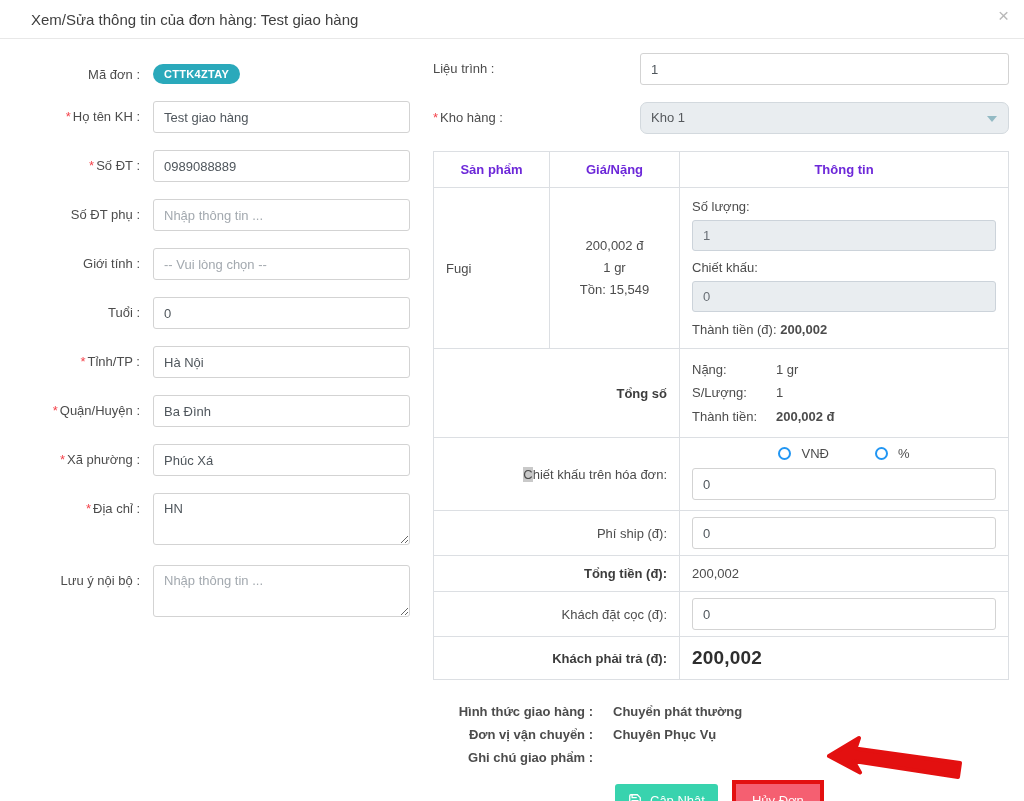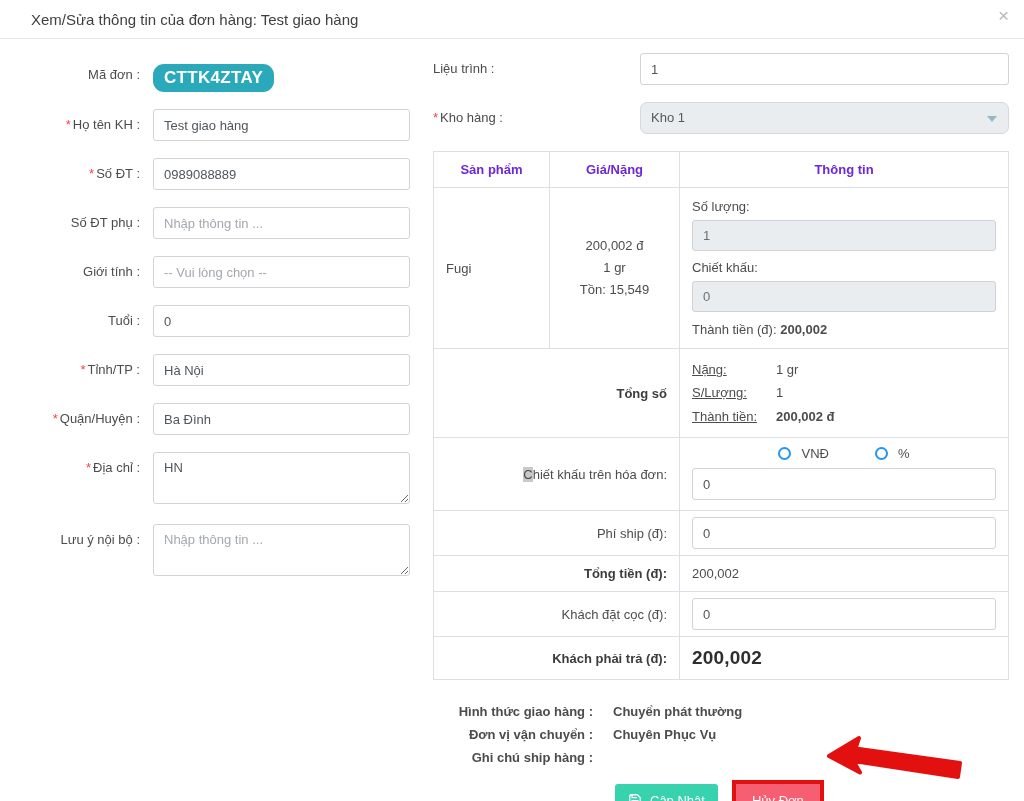"CTTK4ZTAY" .badge { font-size: 17px -> 11px }
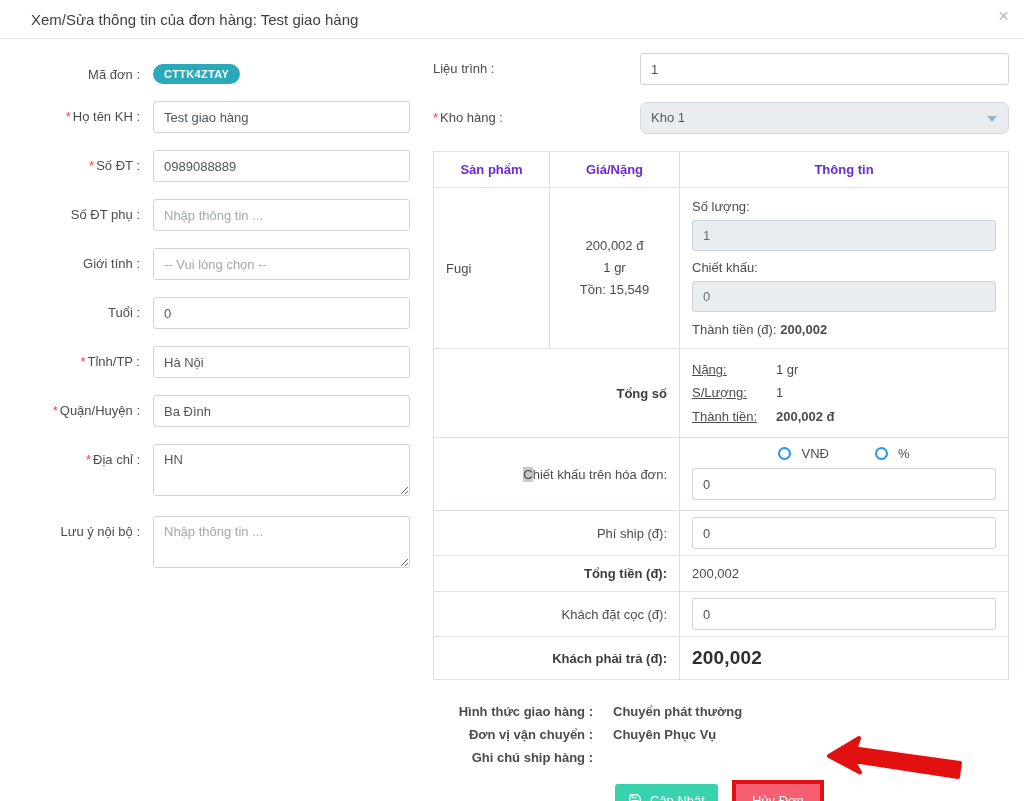"Nặng:" .sum-k { text-decoration: underline -> none }
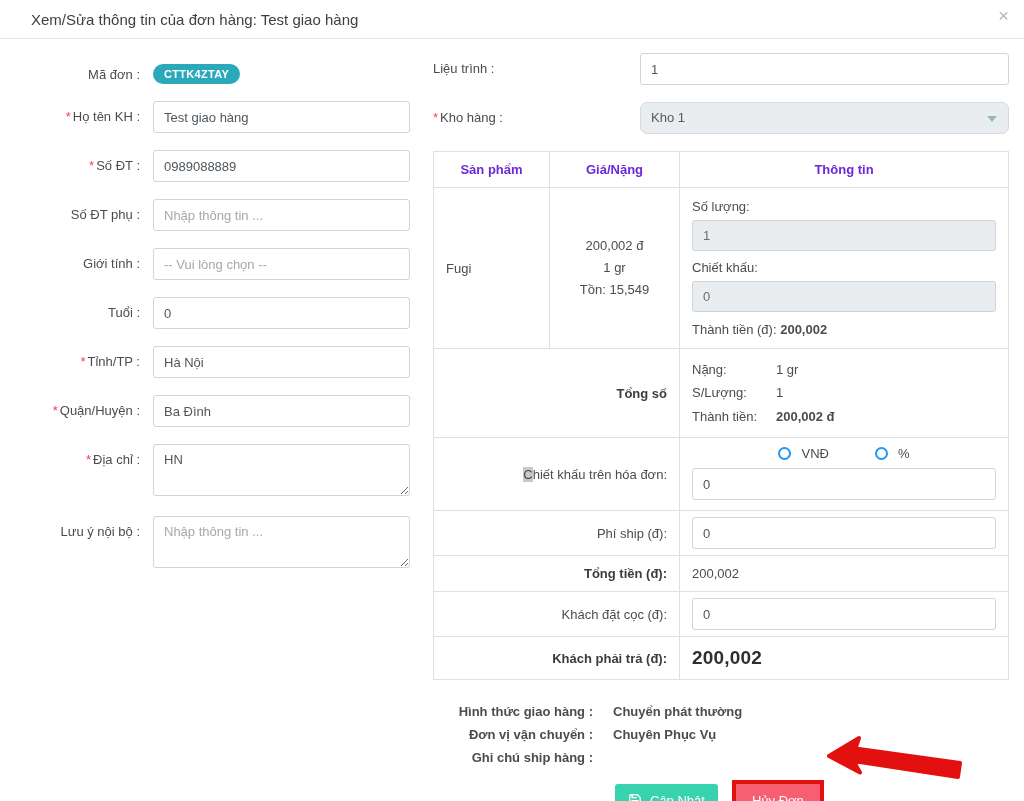"* Xã phường :" div.frow { html: none -> <div> <div><span>*</span><span>Xã phường :</span></div> <div><input></div> </div> }
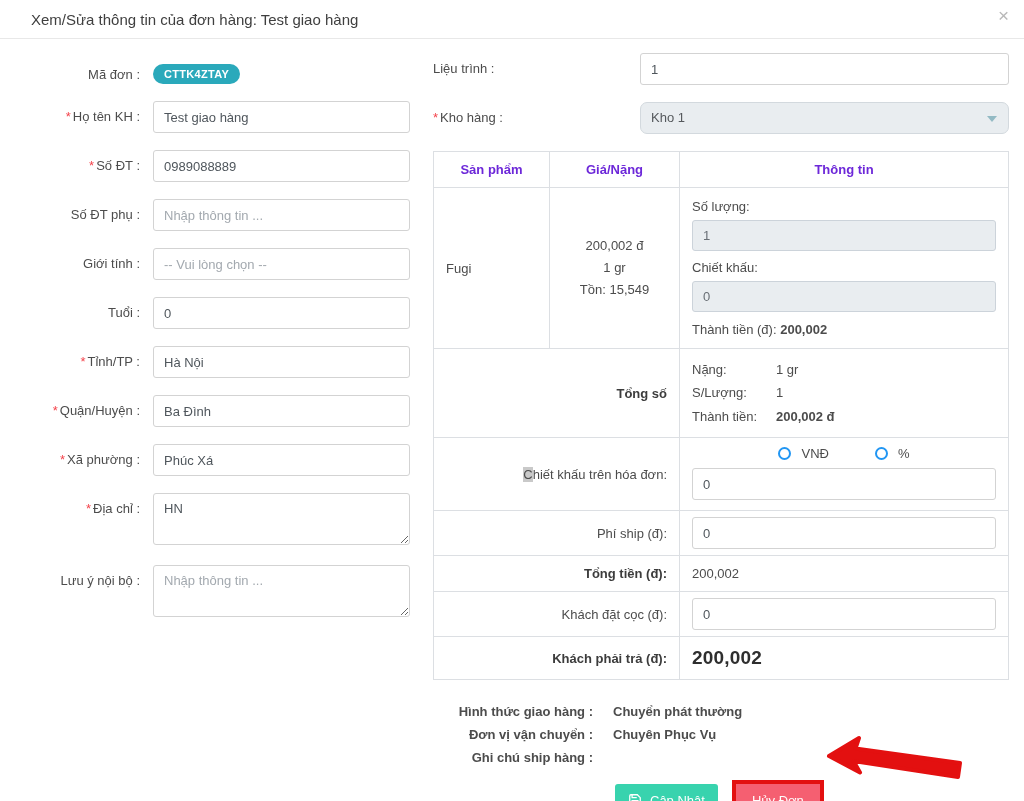"Ghi chú ship hàng :" div.d-label { text: ship hàng -> giao phẩm }
